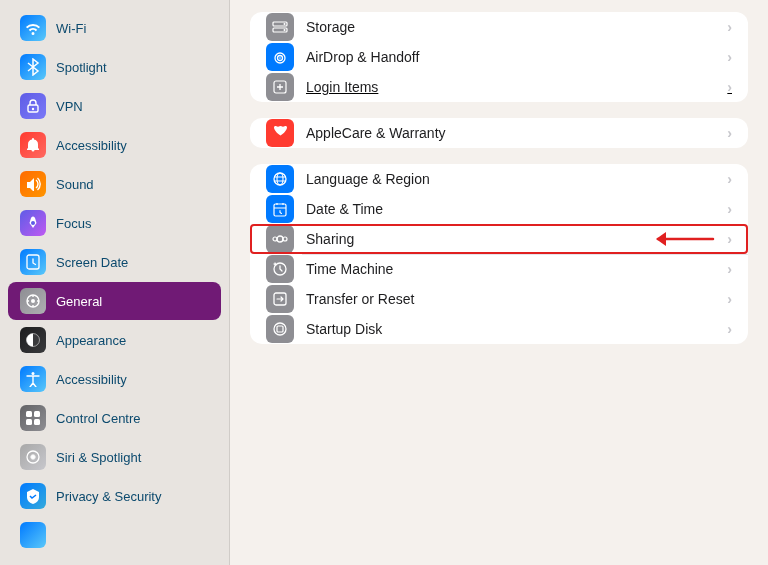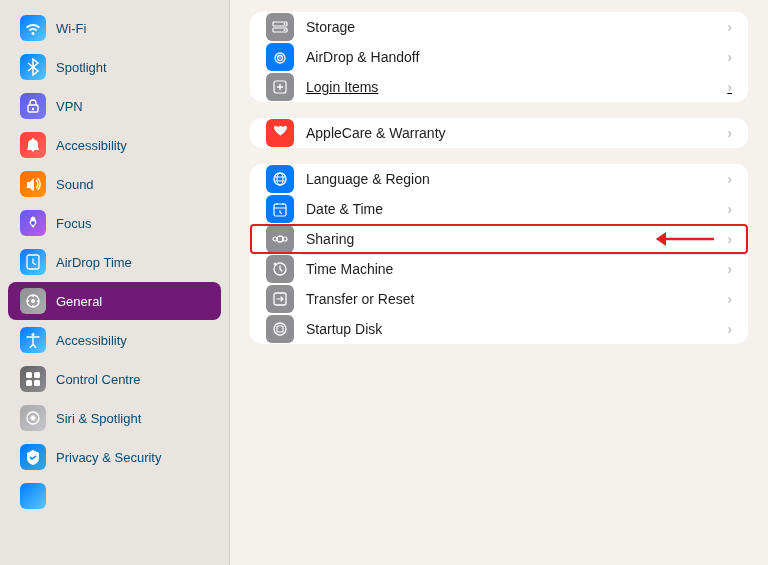"AirDrop Time" span.sidebar-label { text: AirDrop Time -> Screen Date }
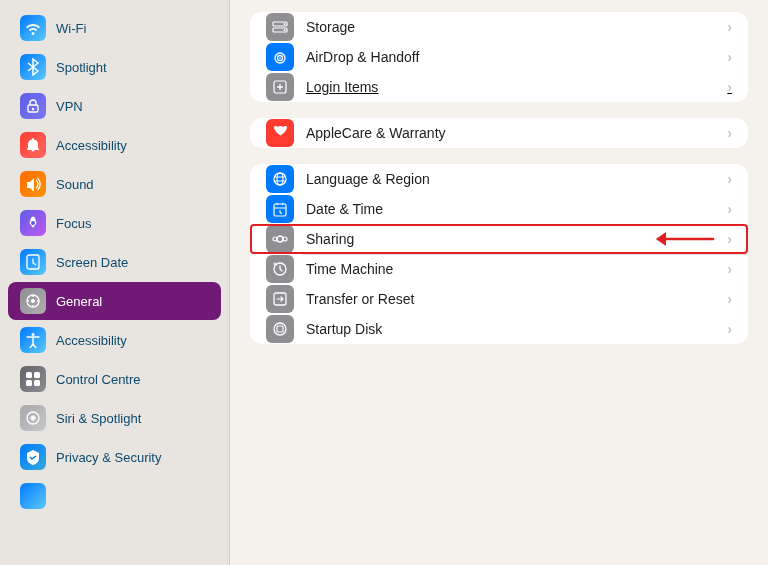"Appearance" div.sidebar-item { html: none -> <div> <div> <svg> <circle></circle> <defs> <linearGradient> <stop></stop> <stop></stop> </linearGradient> </defs> <circle></circle> </svg> </div> <span>Appearance</span> </div> }
